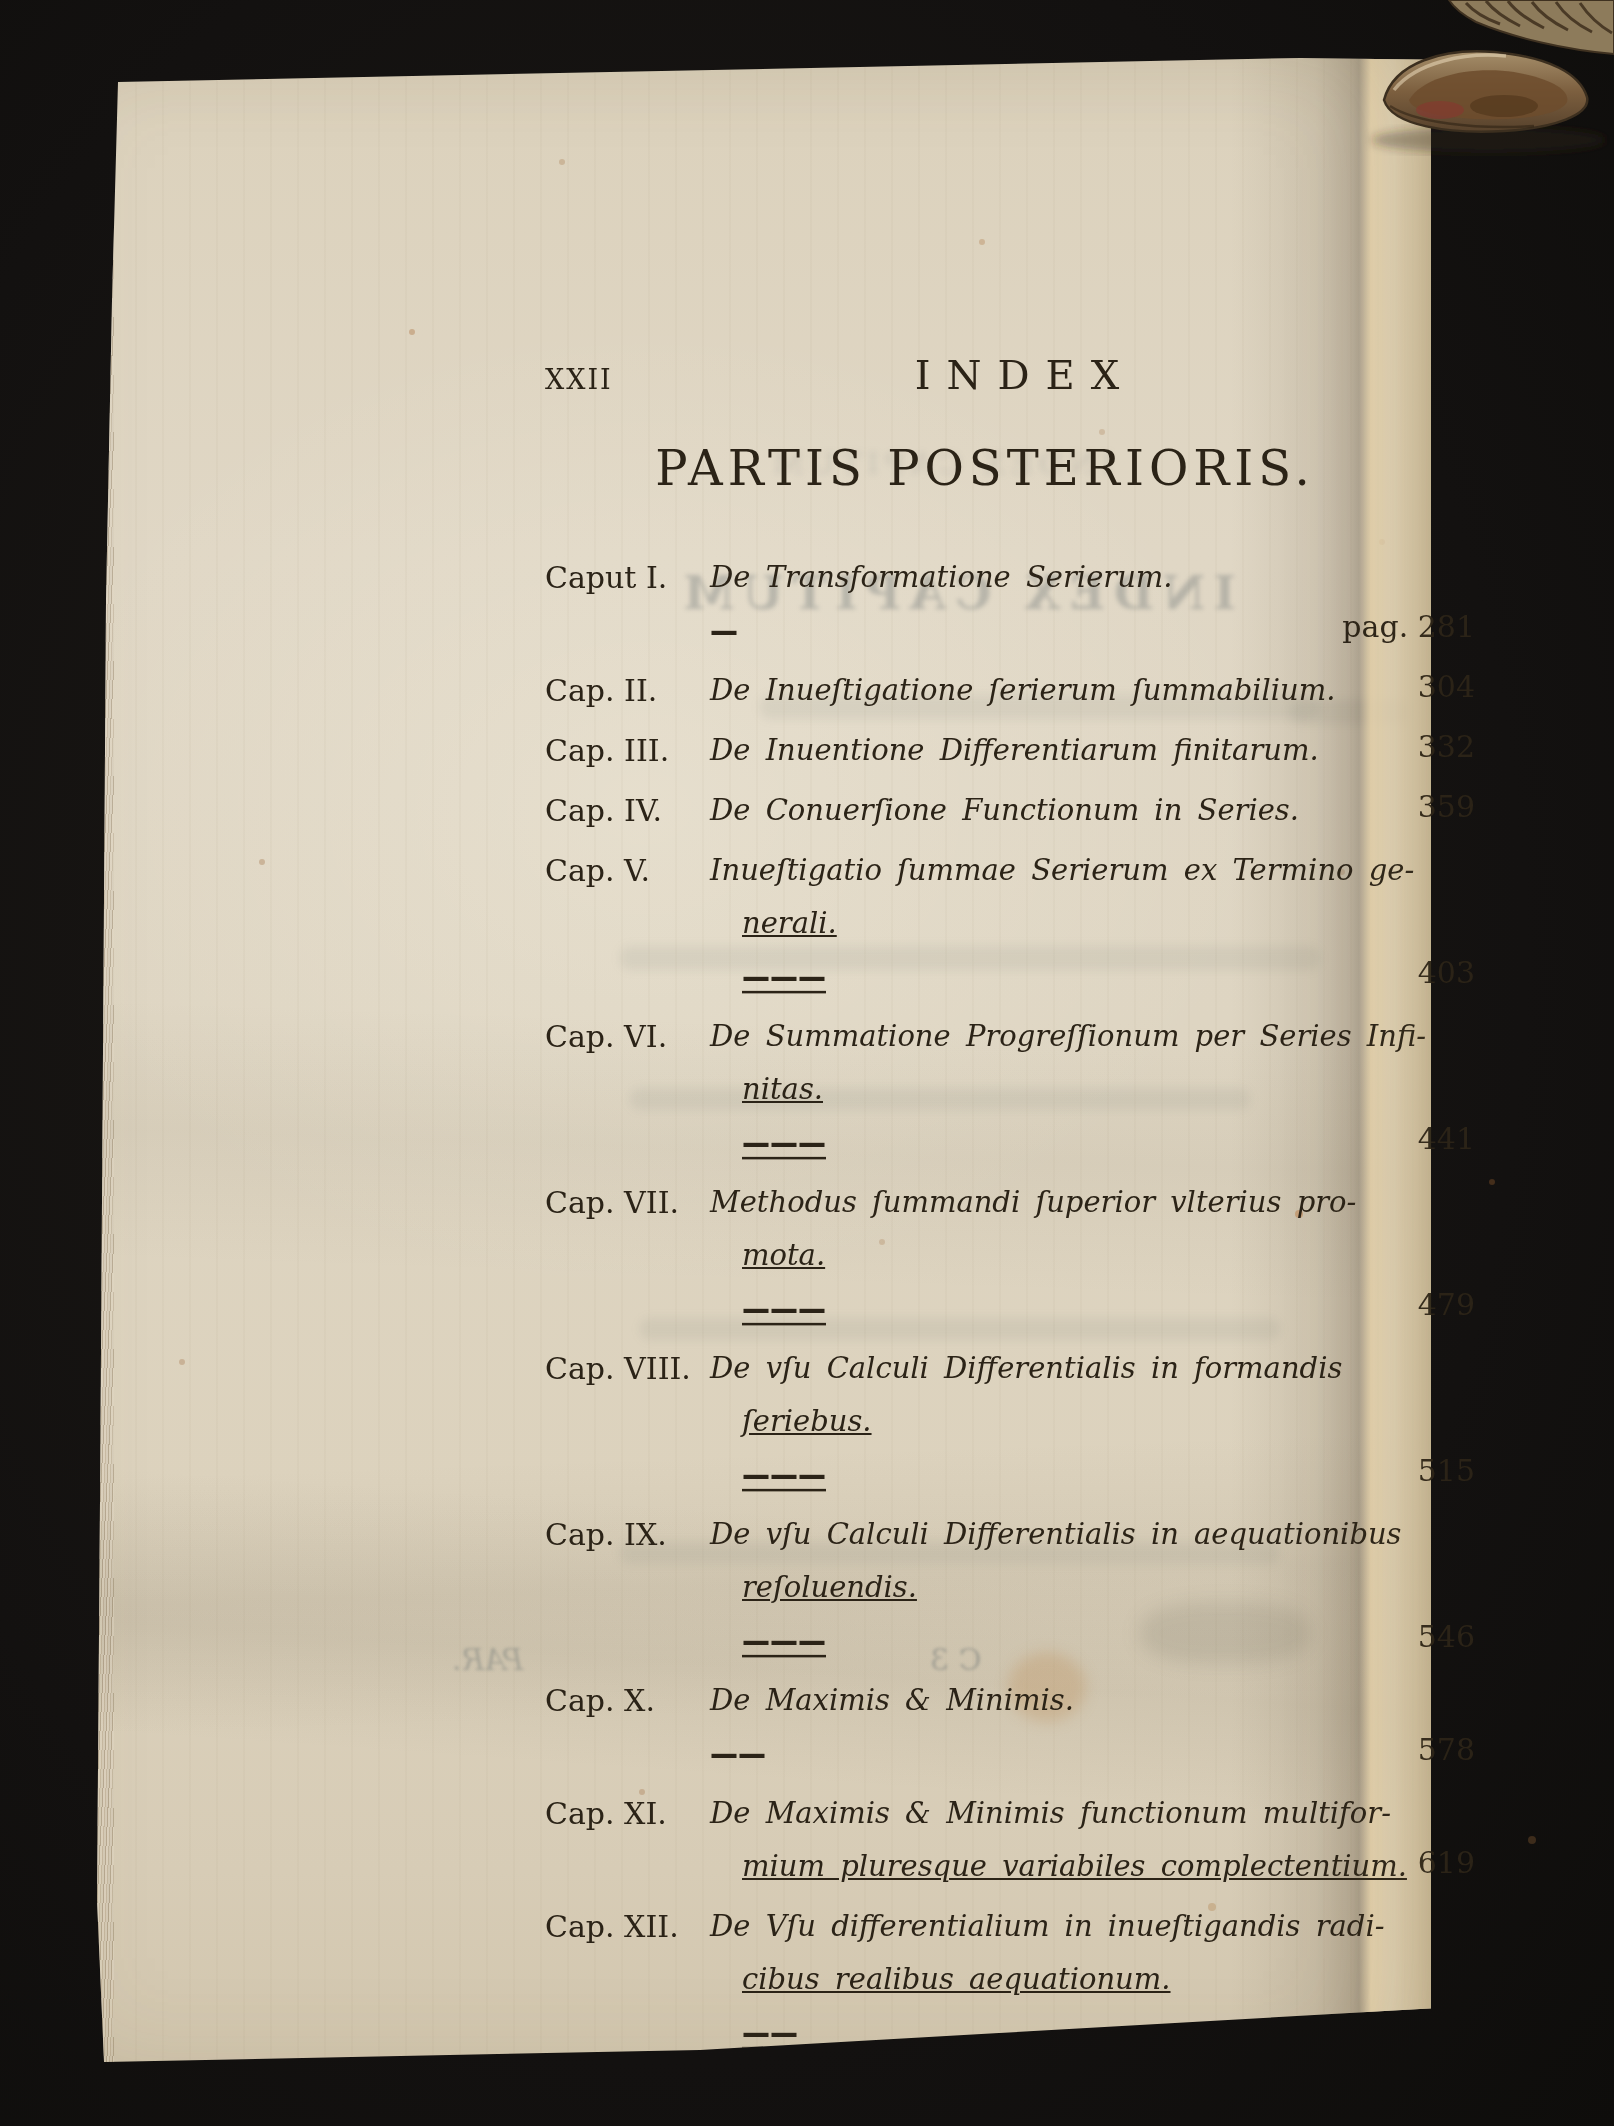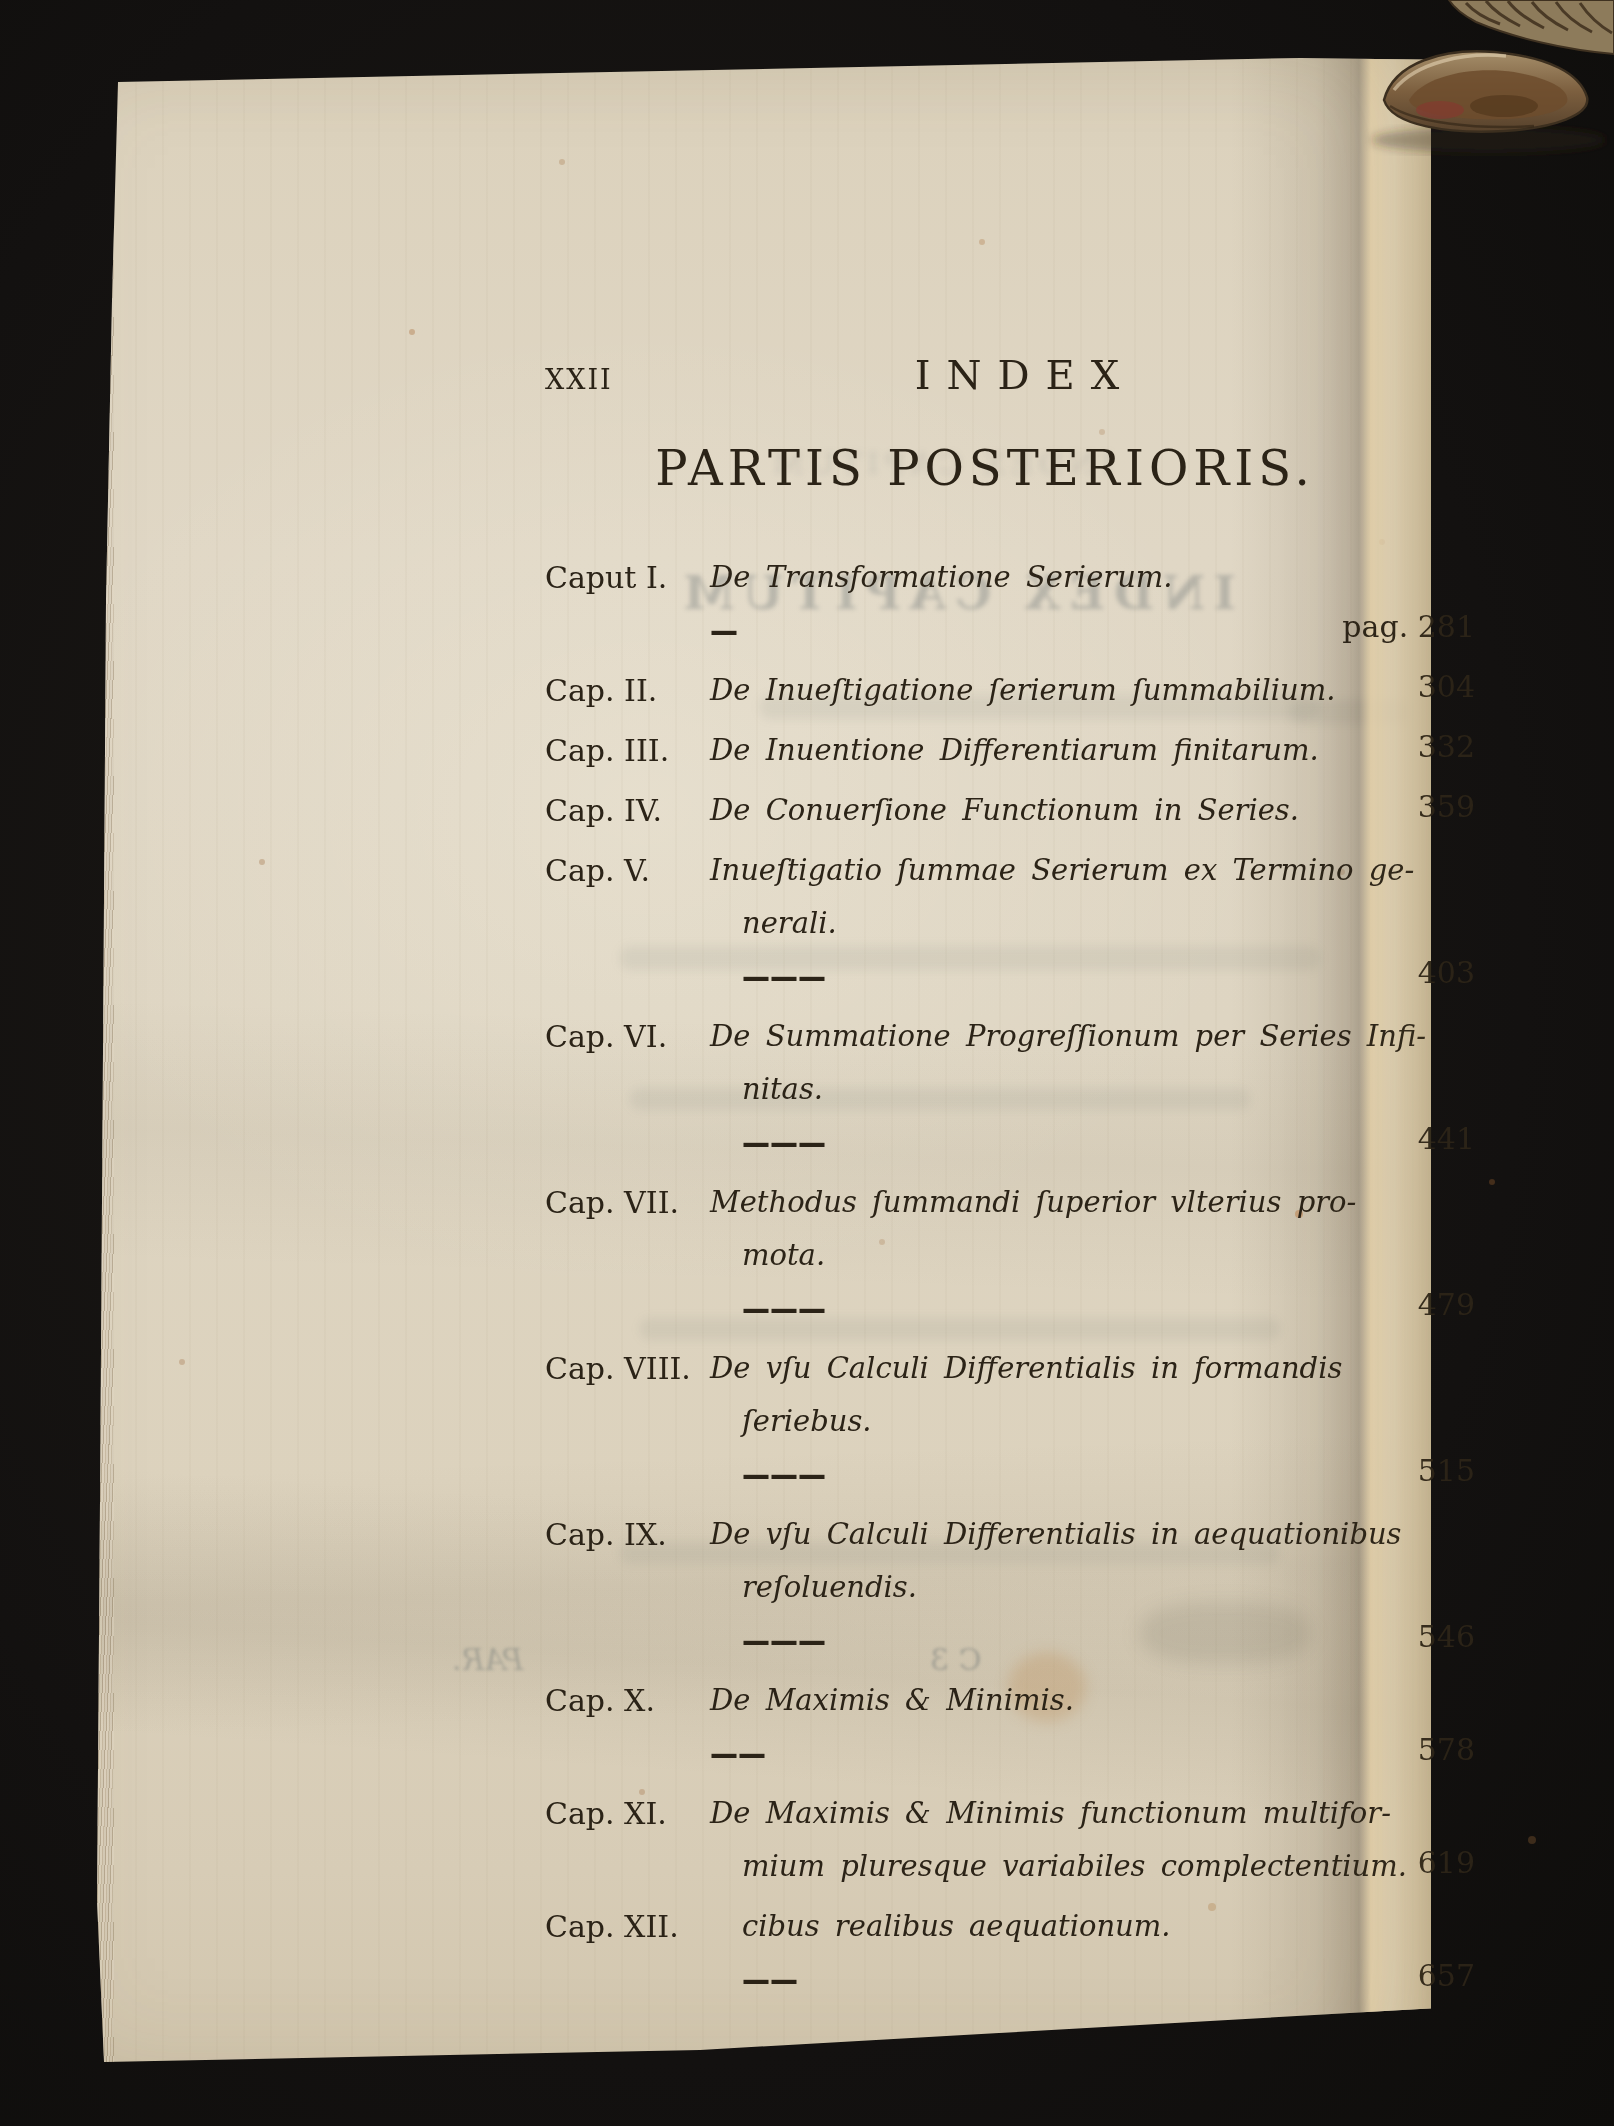"nerali." .entry .line.indent { text-decoration: none -> underline }
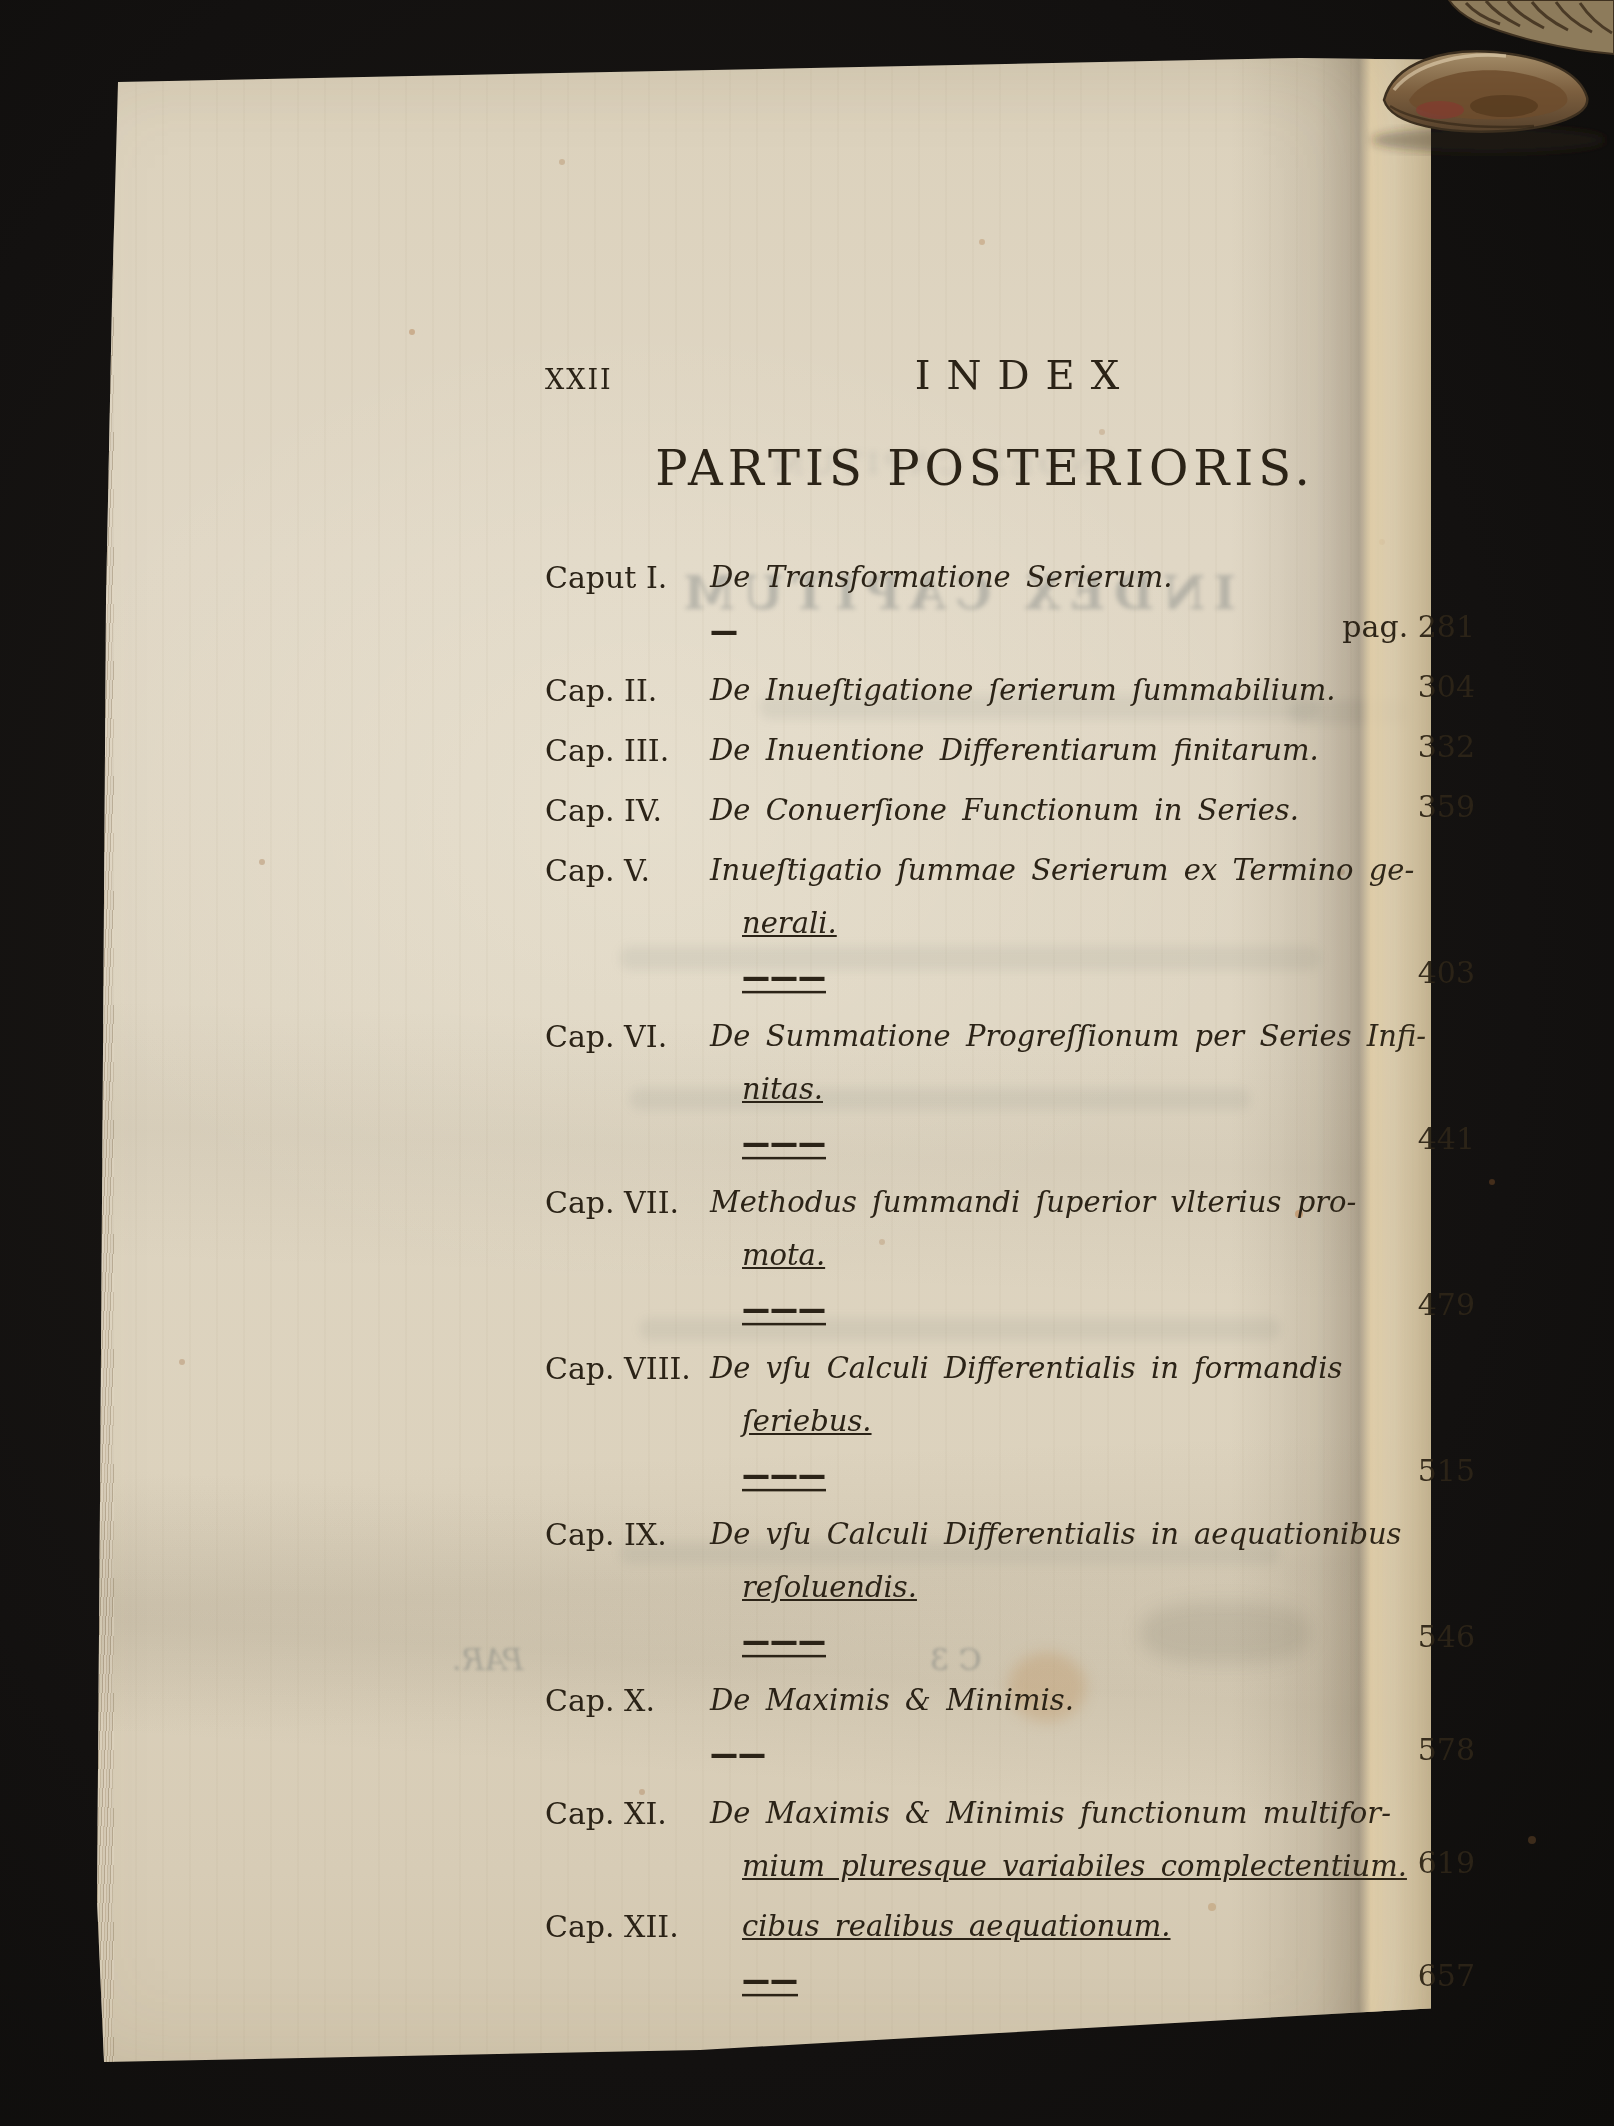"De Vſu differentialium in inueſtigandis" div.line { html: none -> <div> <span>De Vſu differentialium in inueſtigandis radi-</span> </div> }
